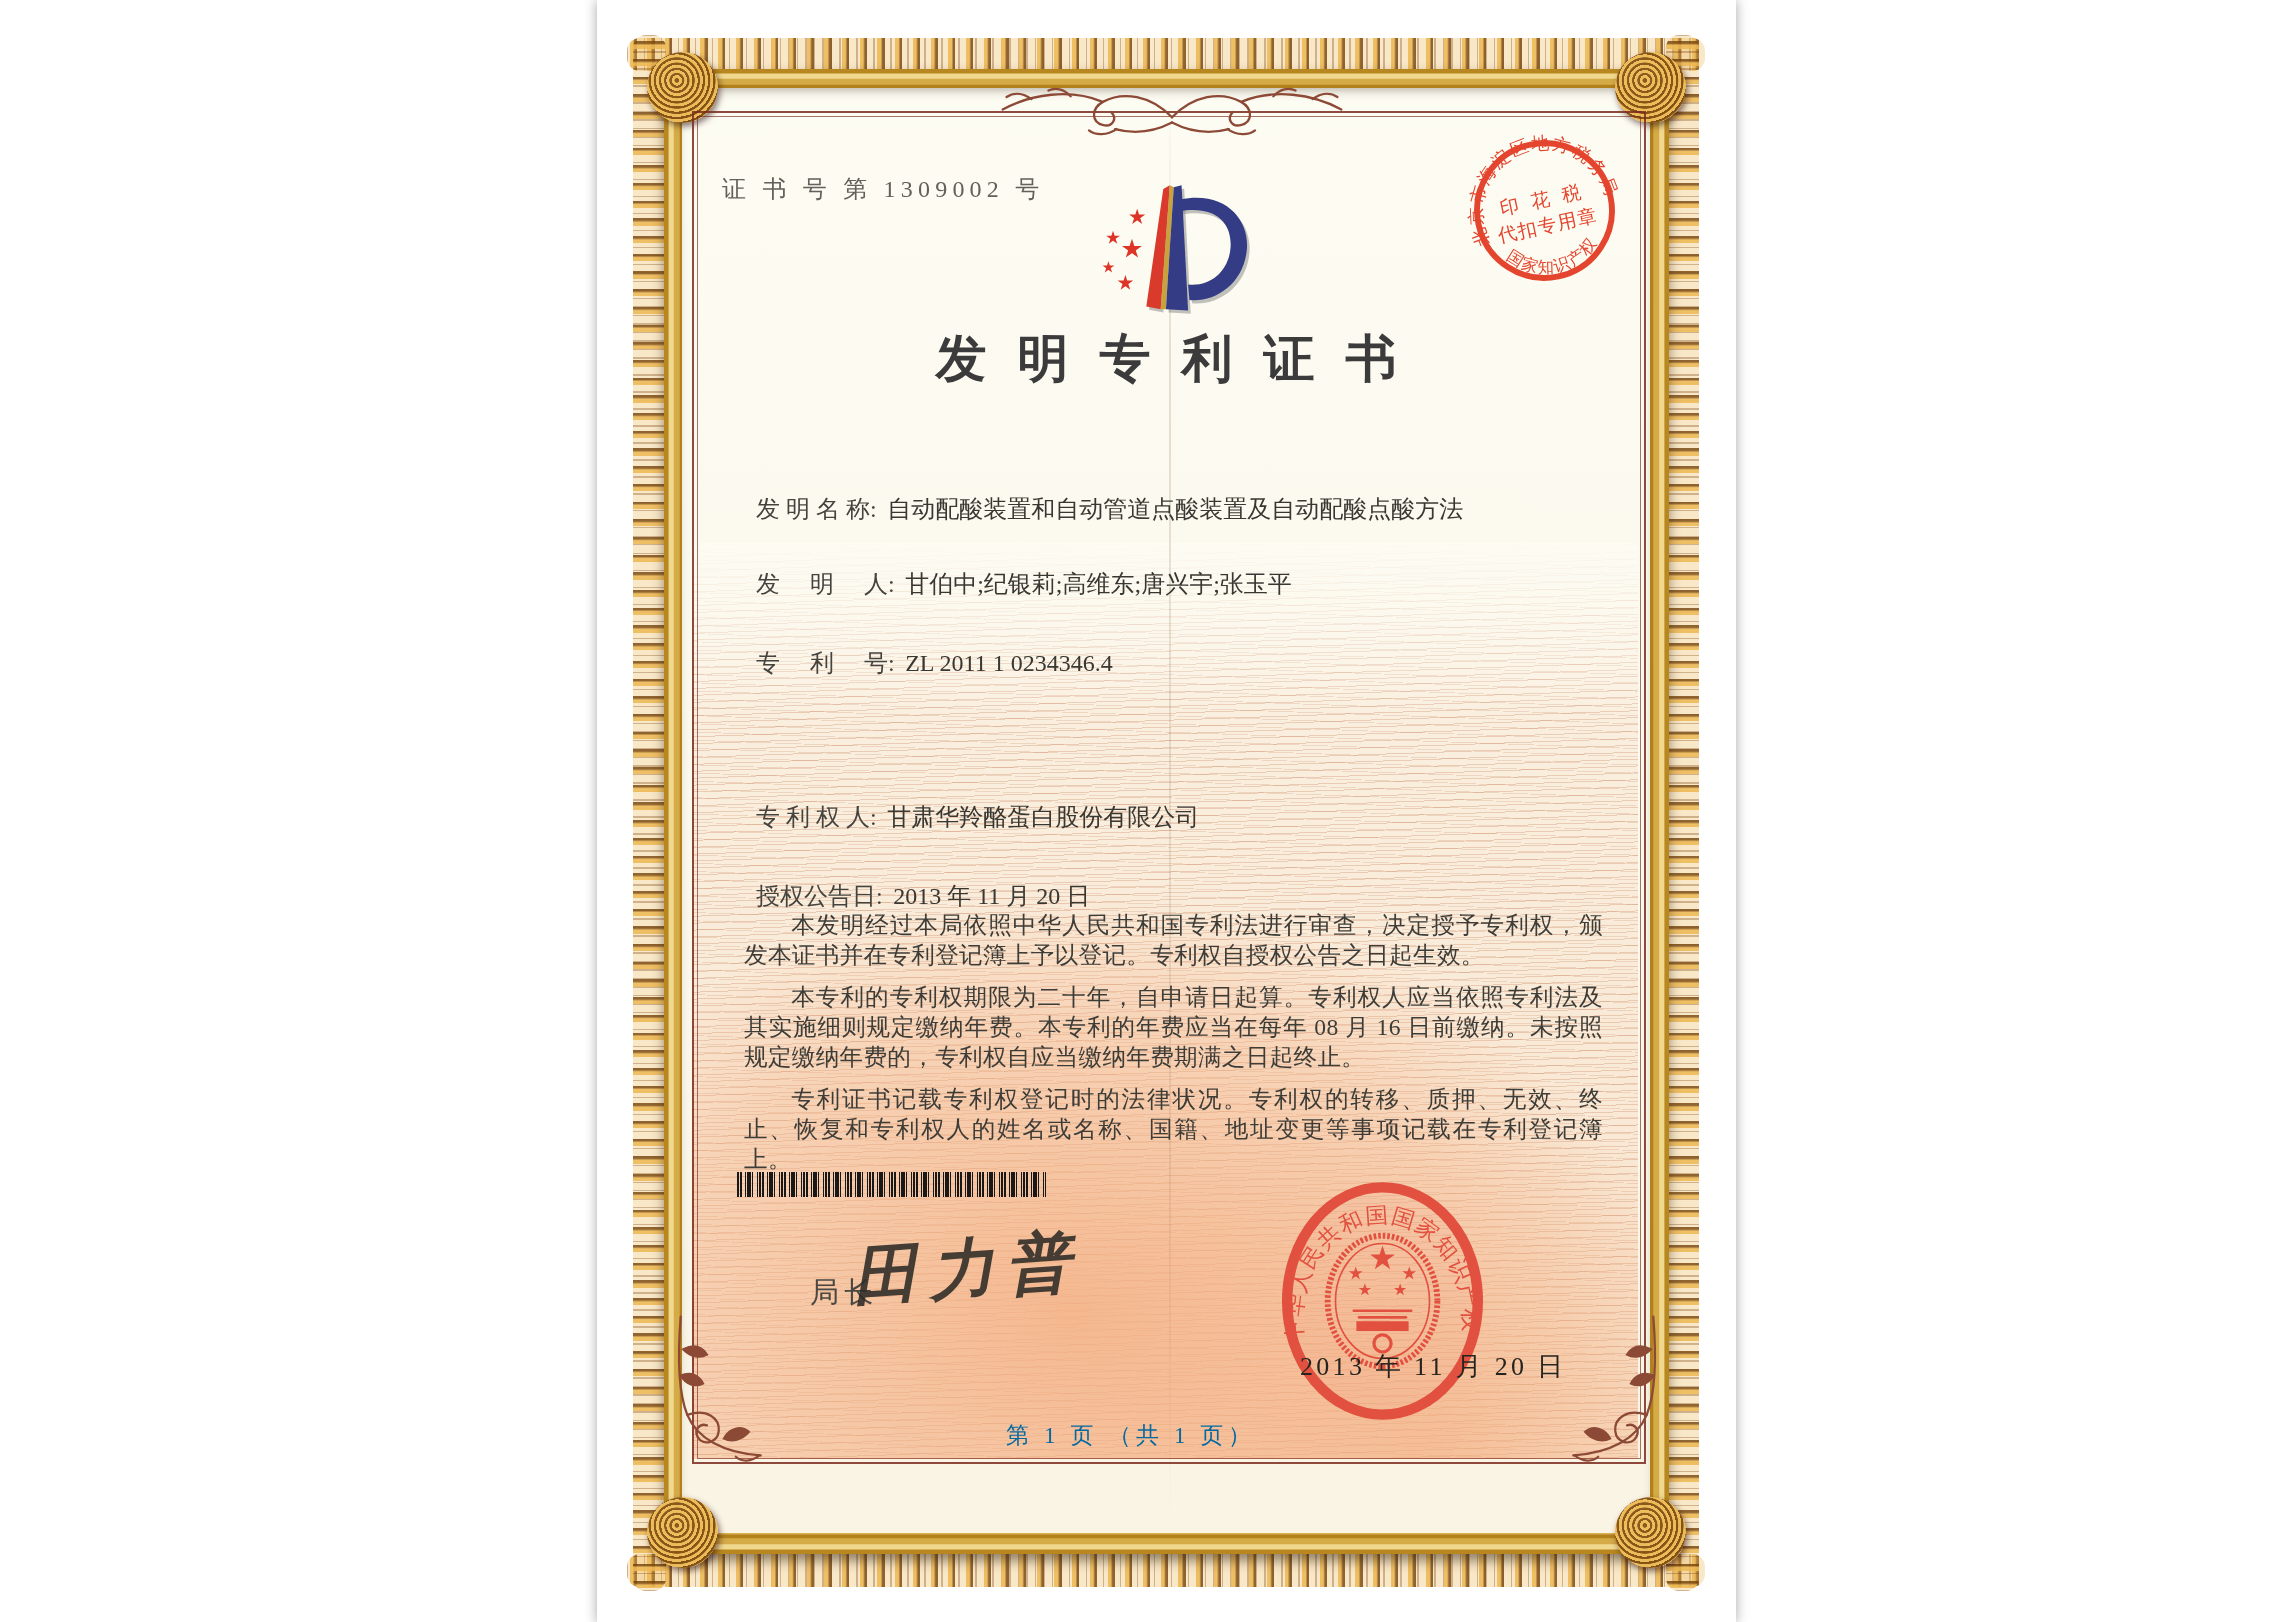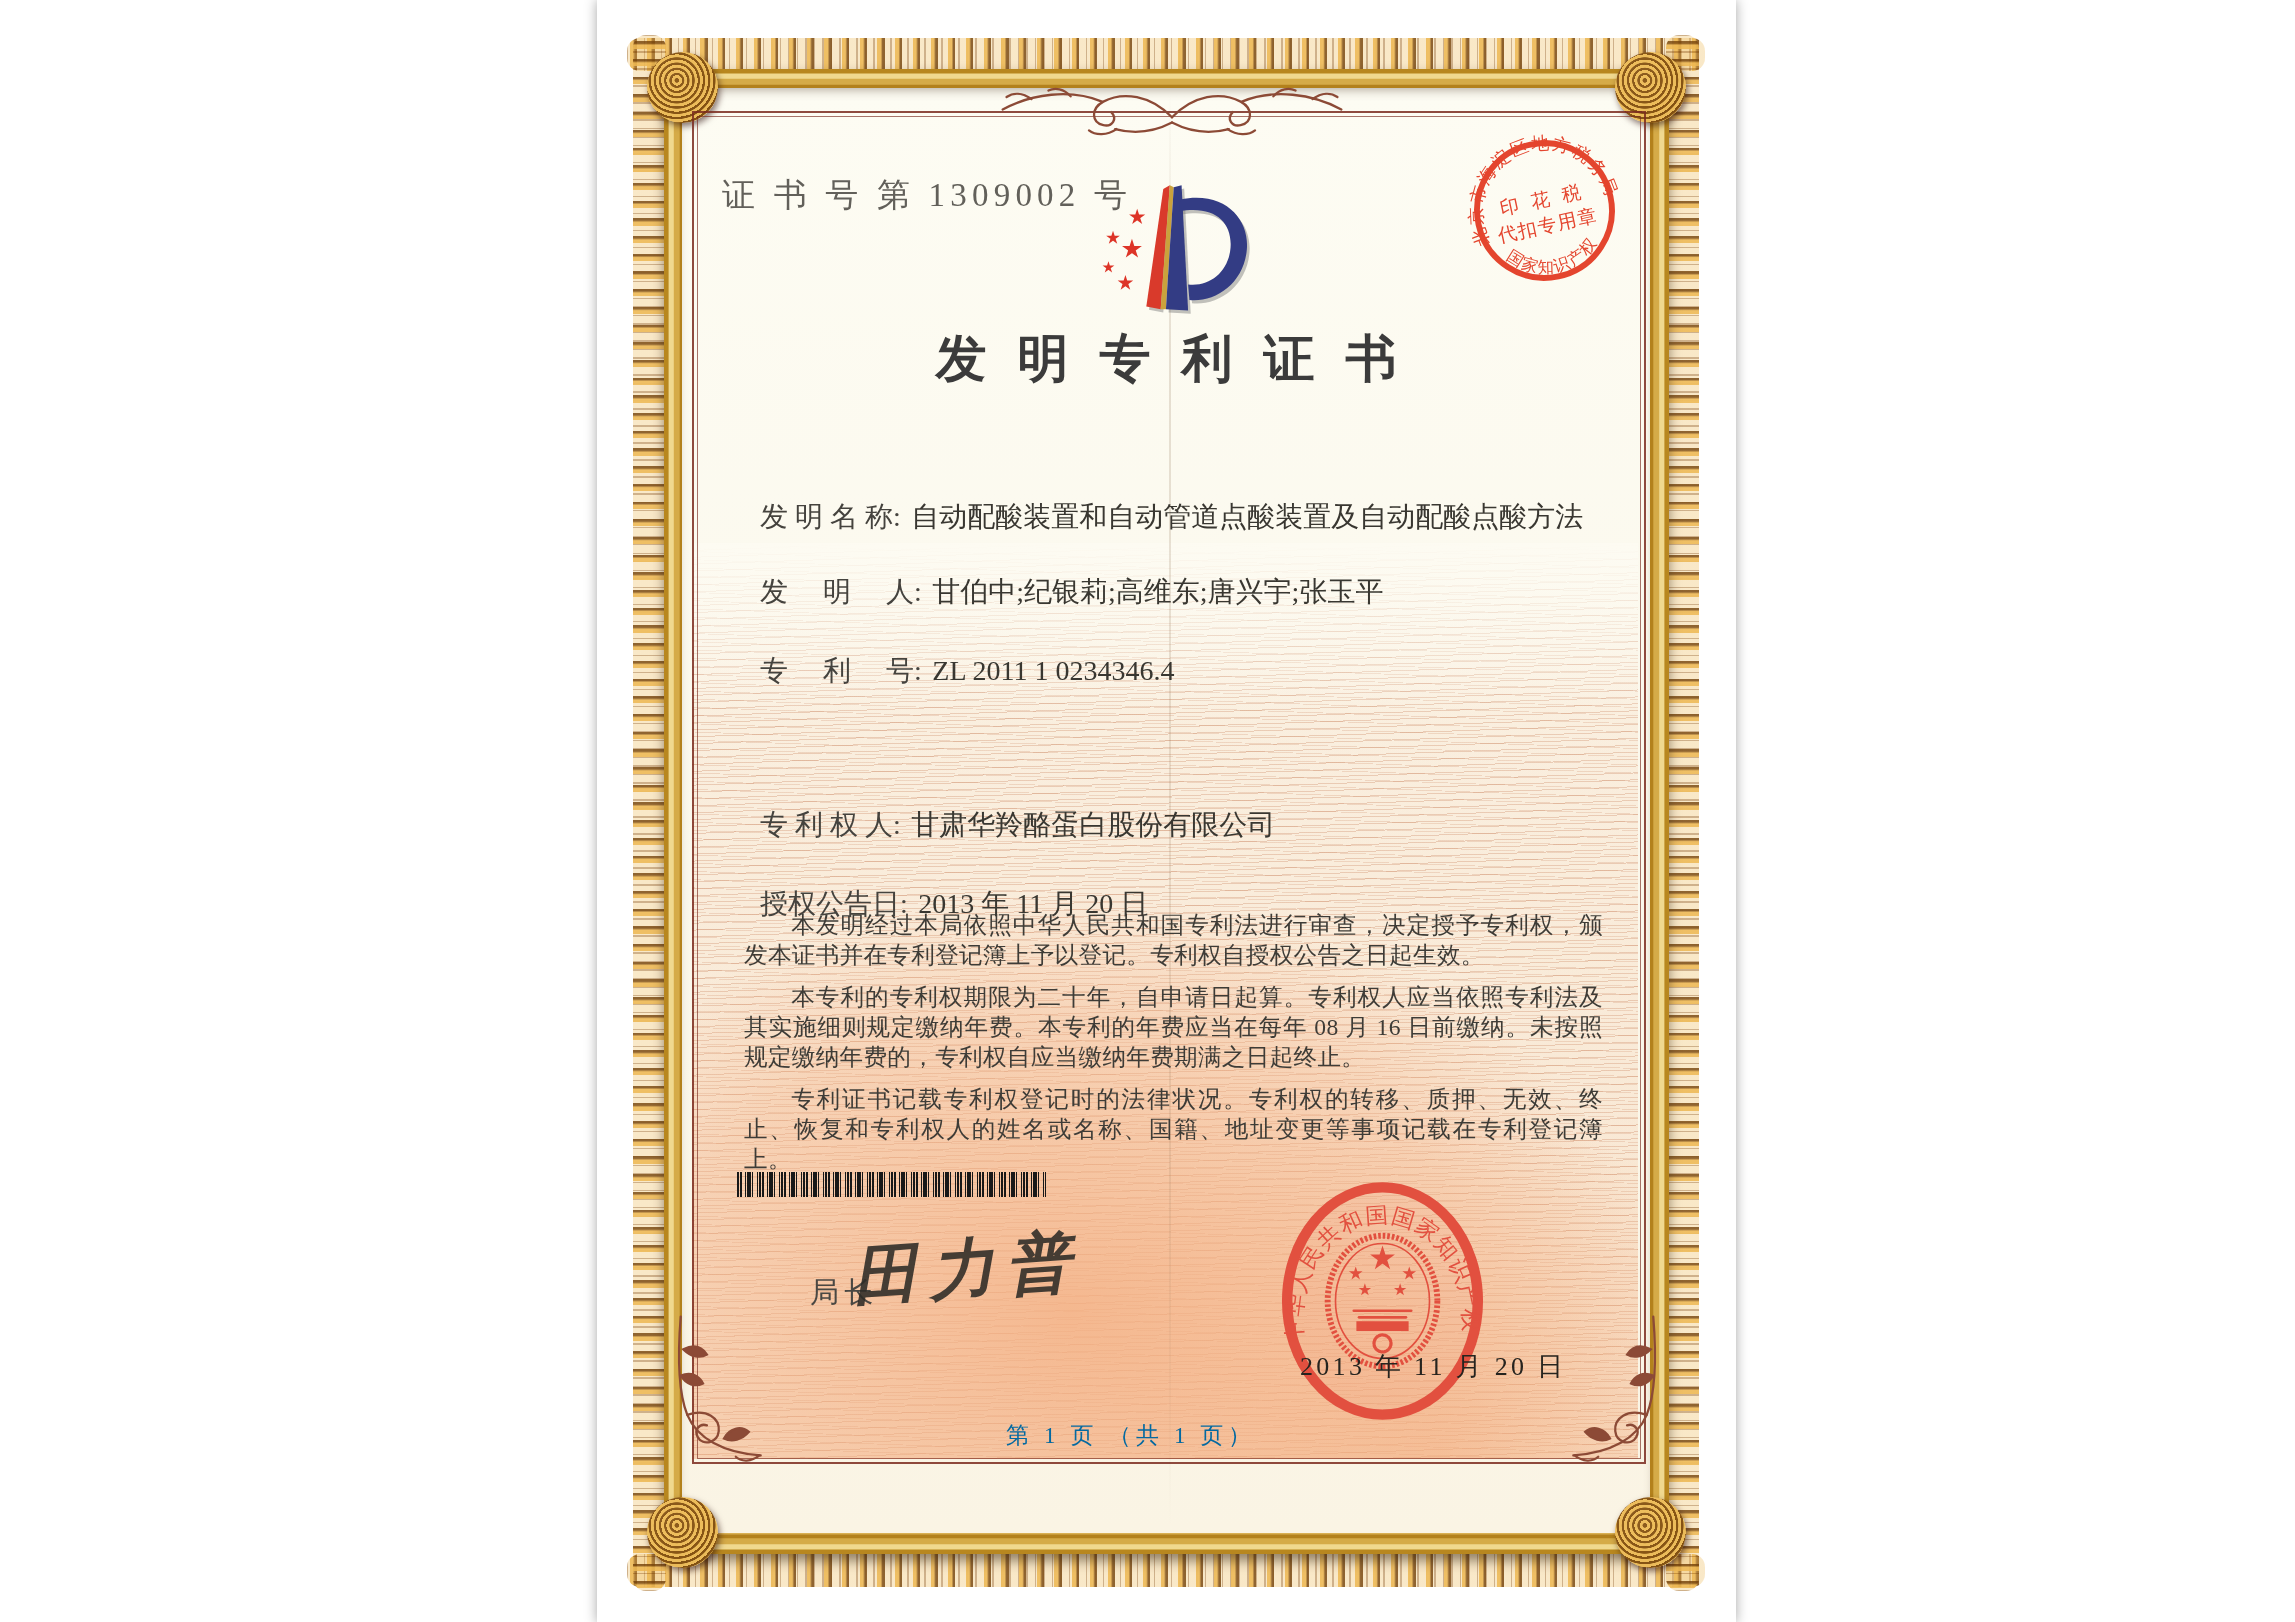"证 书 号 第 1309002" .certno { font-size: 33px -> 24px }
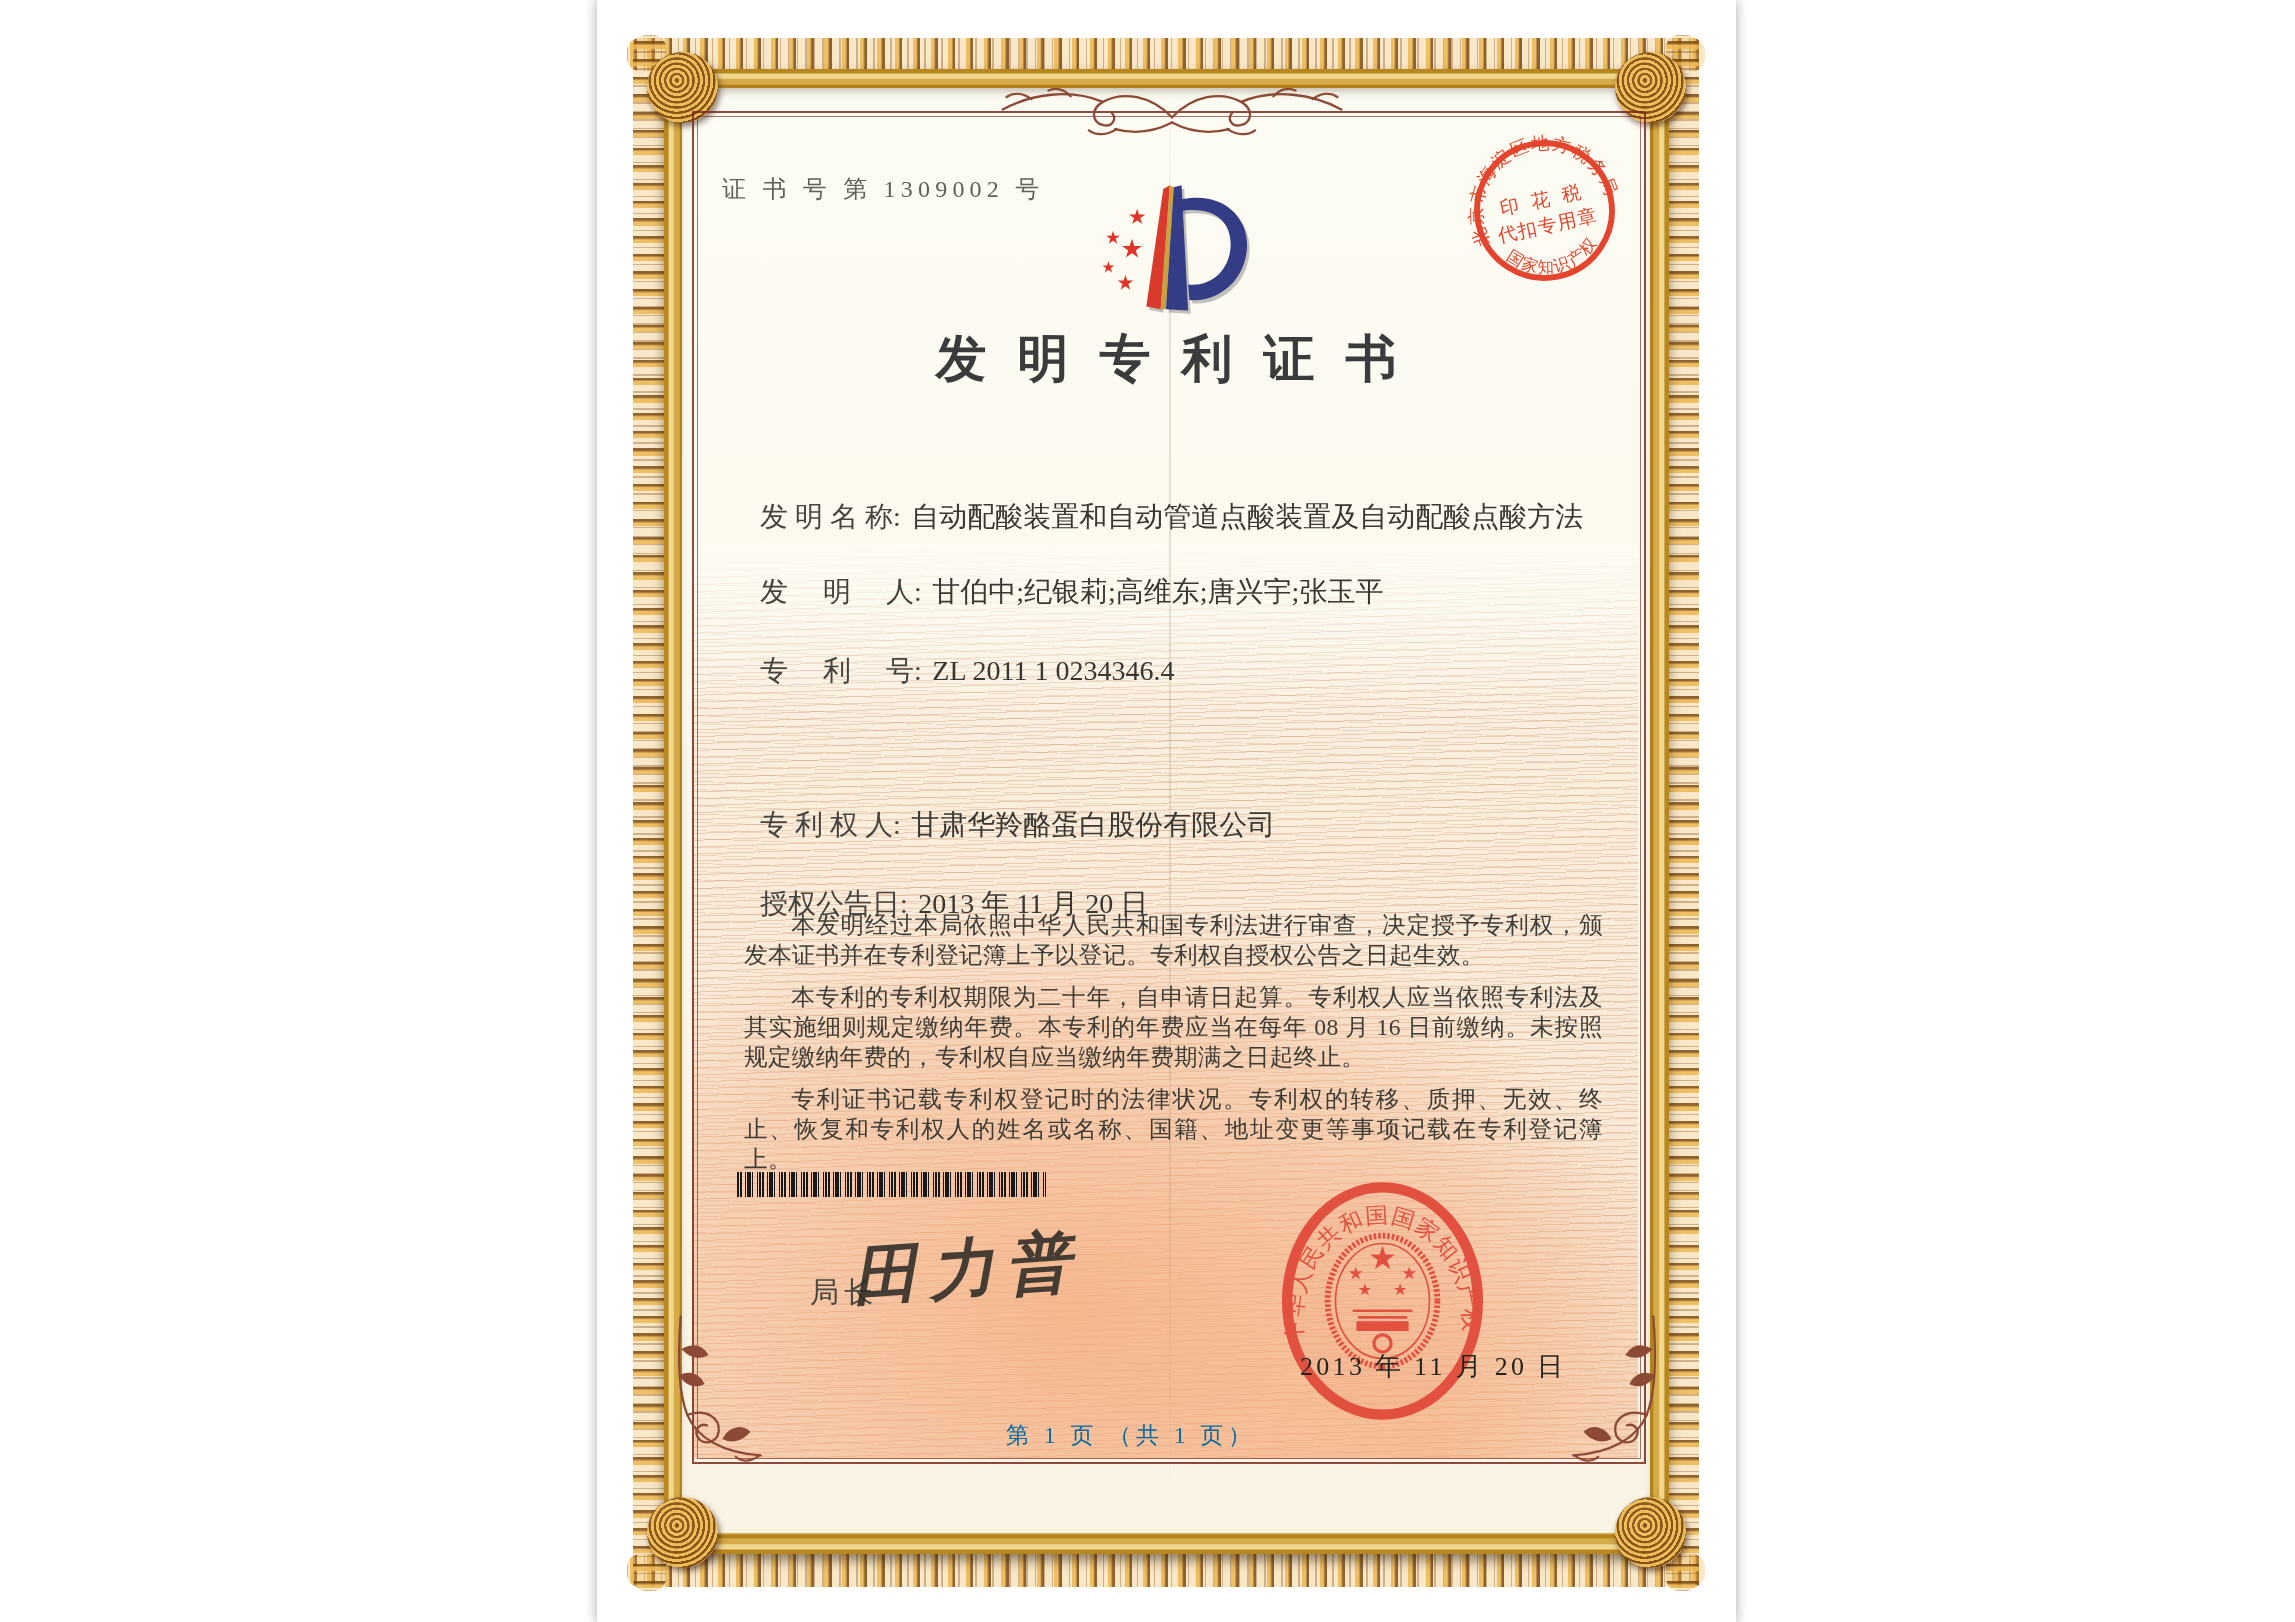"发 明 名 称: 自动配酸装置和自动管道点酸装置及自动配酸点酸方法" .row { font-size: 28px -> 24px }
